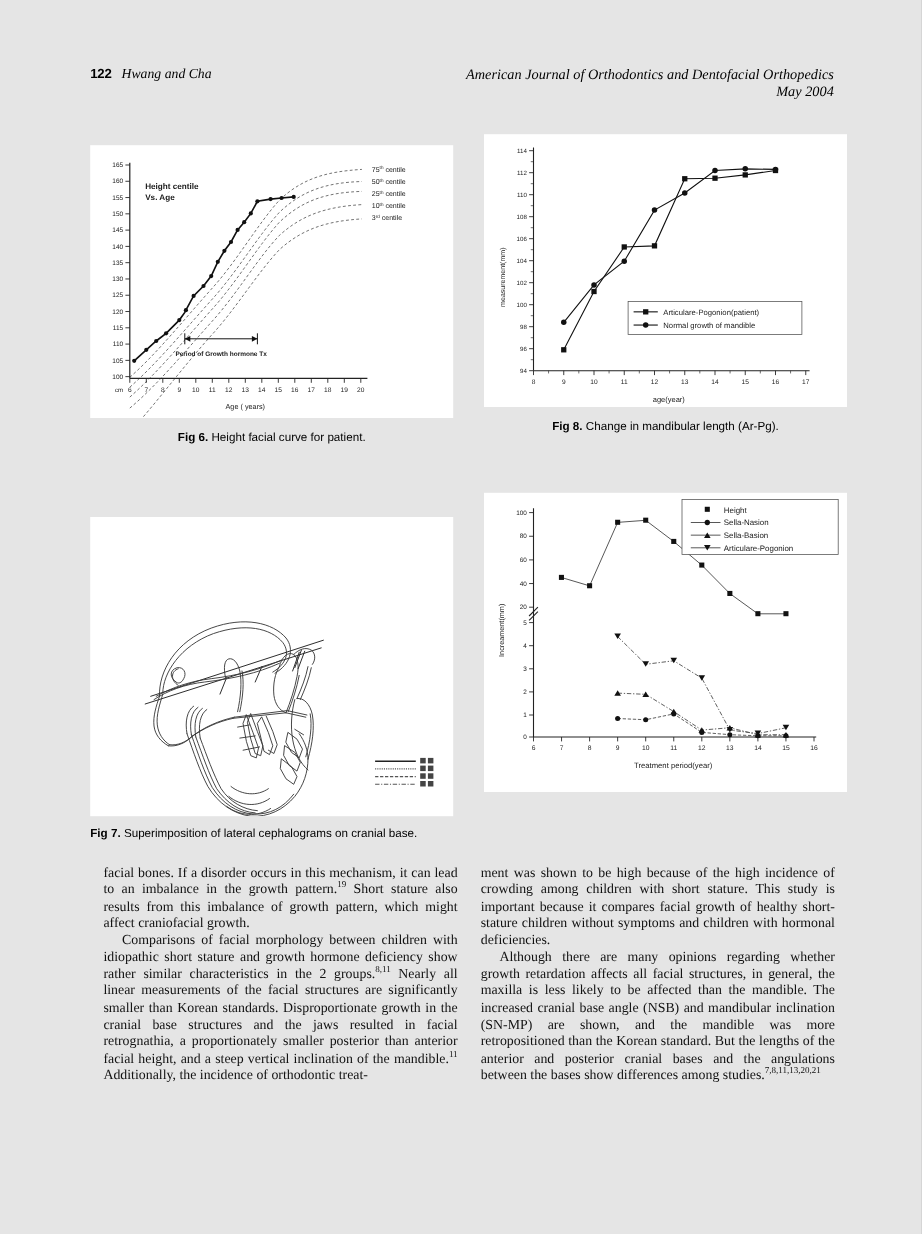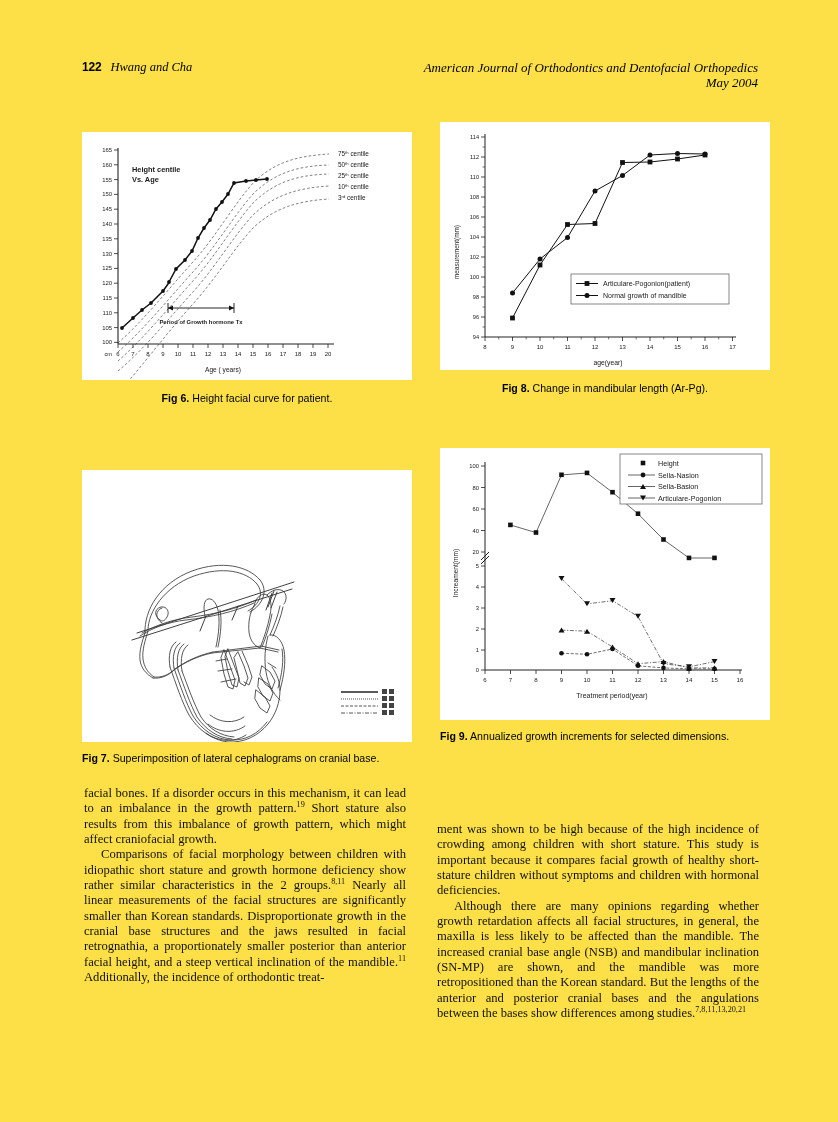"122 Hwang and Cha" .page { background: #fde047 -> #e5e5e5 }
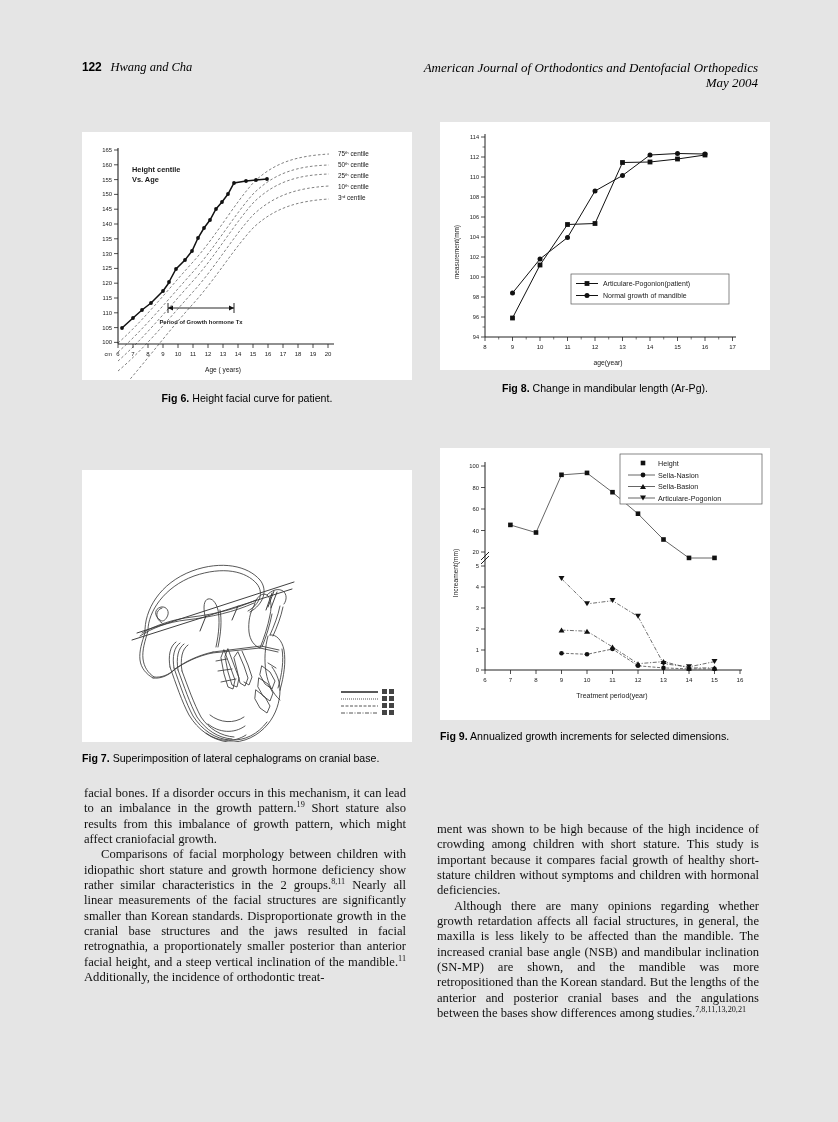"Fig 9. Annualized growth increments" div.cap { html: <div> <b>Fig 9.</b> <span>Annualized growth increments for selected dimensions.</span> </div> -> none }
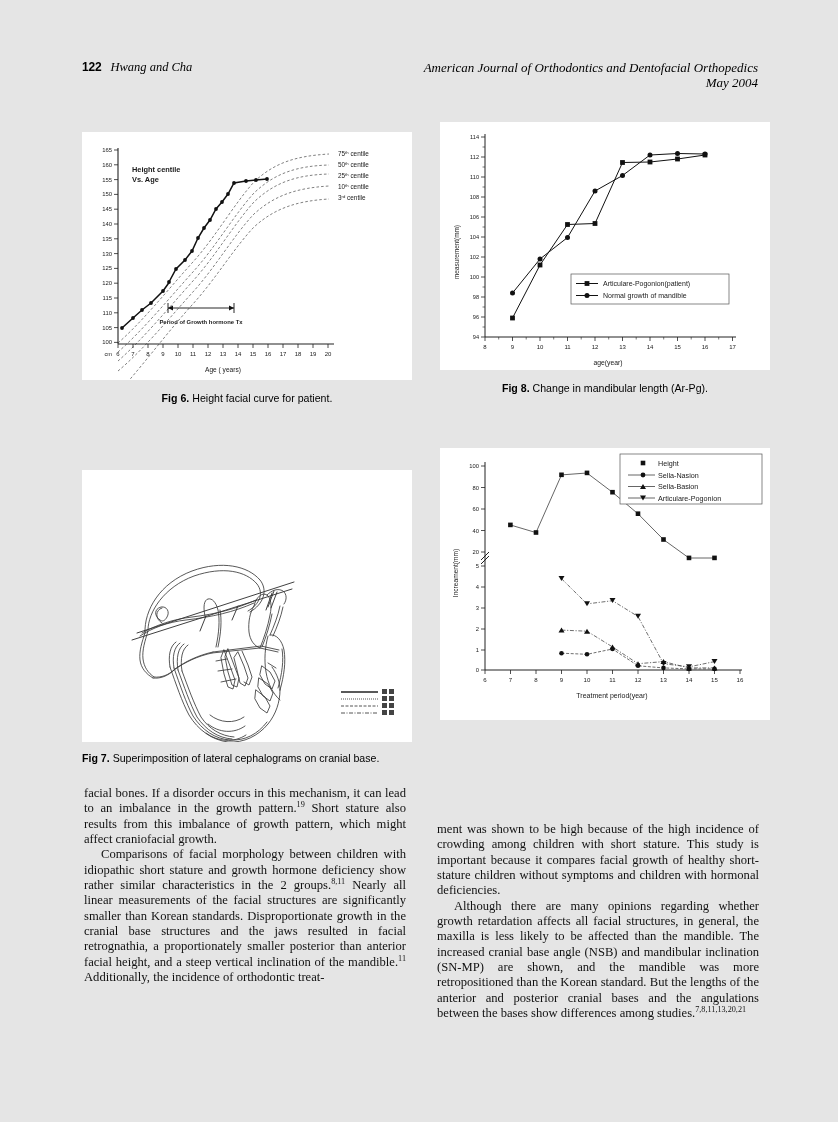"facial bones. If a disorder" .colL { left: 84px -> 94px }
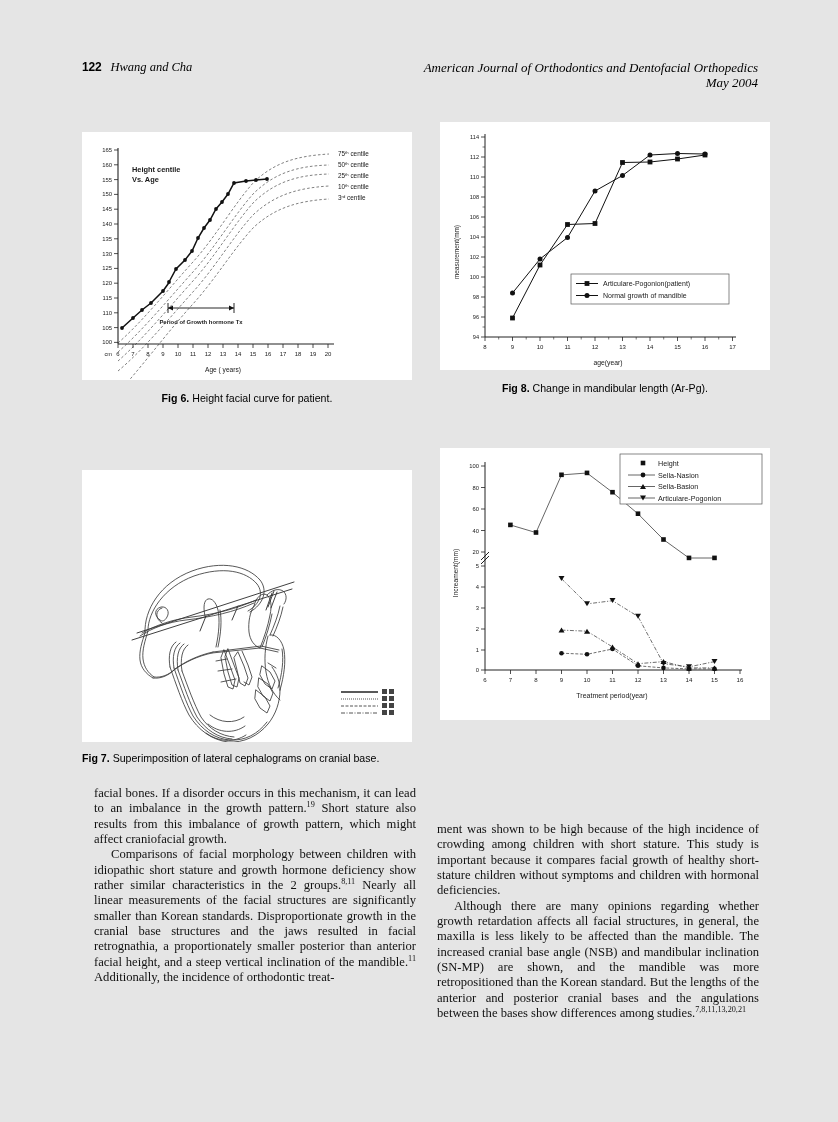"ment was shown to be" .colR { margin-top: 36px -> none }
